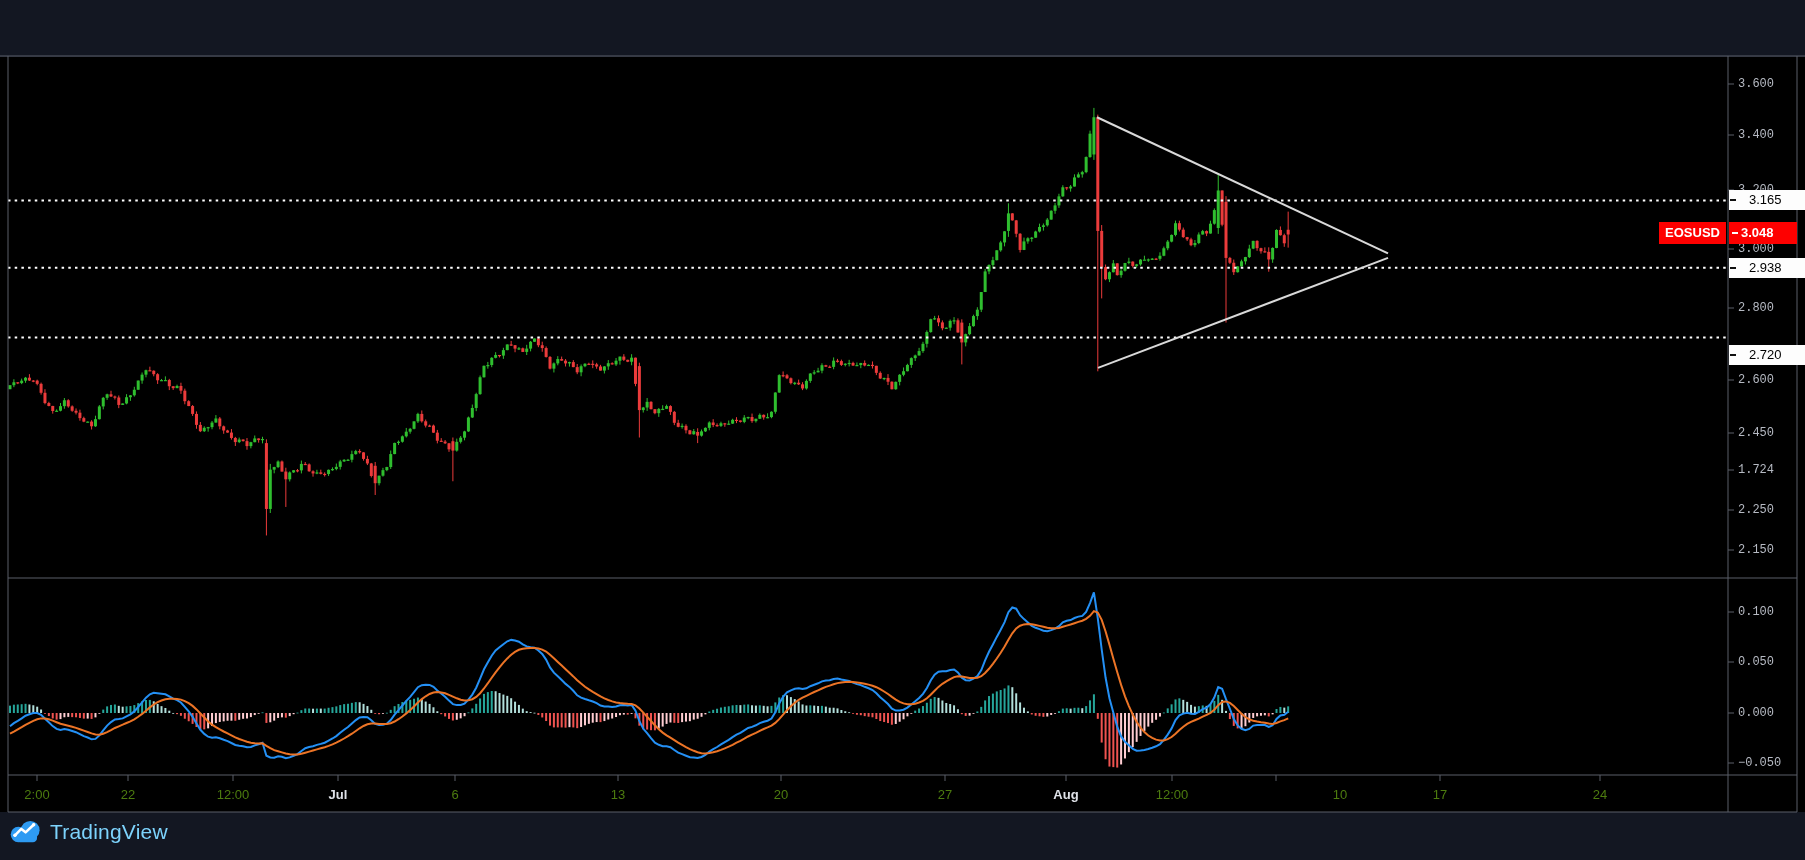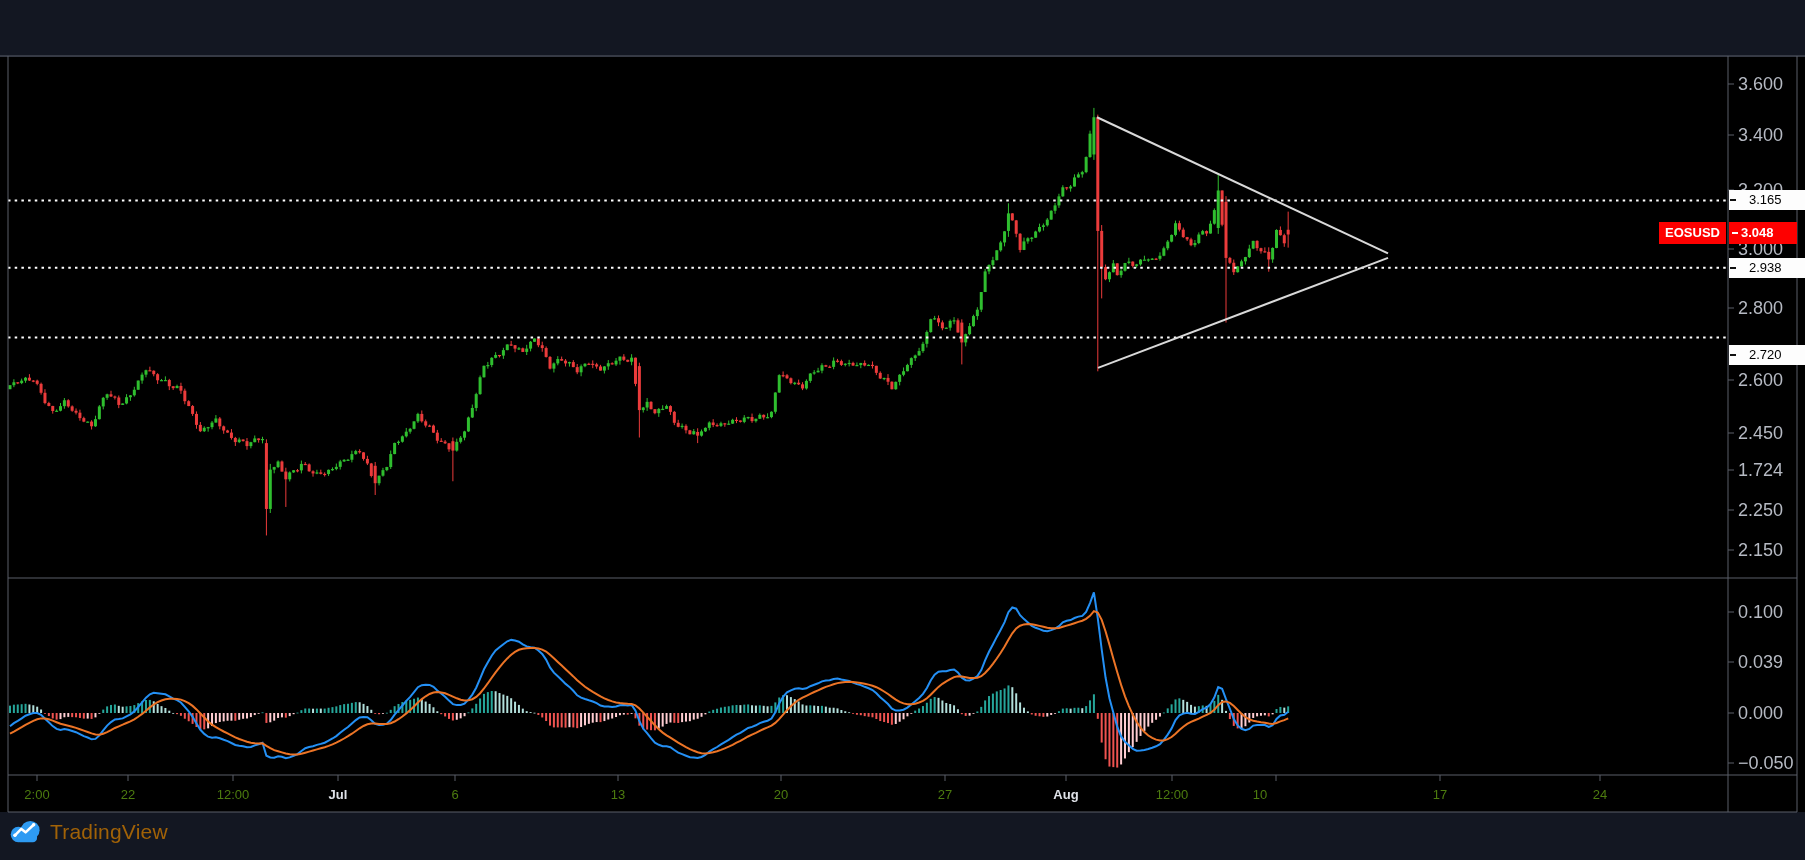"3.600" .ptick { font-family: none -> Liberation Mono, monospace; font-size: 18px -> 12px }
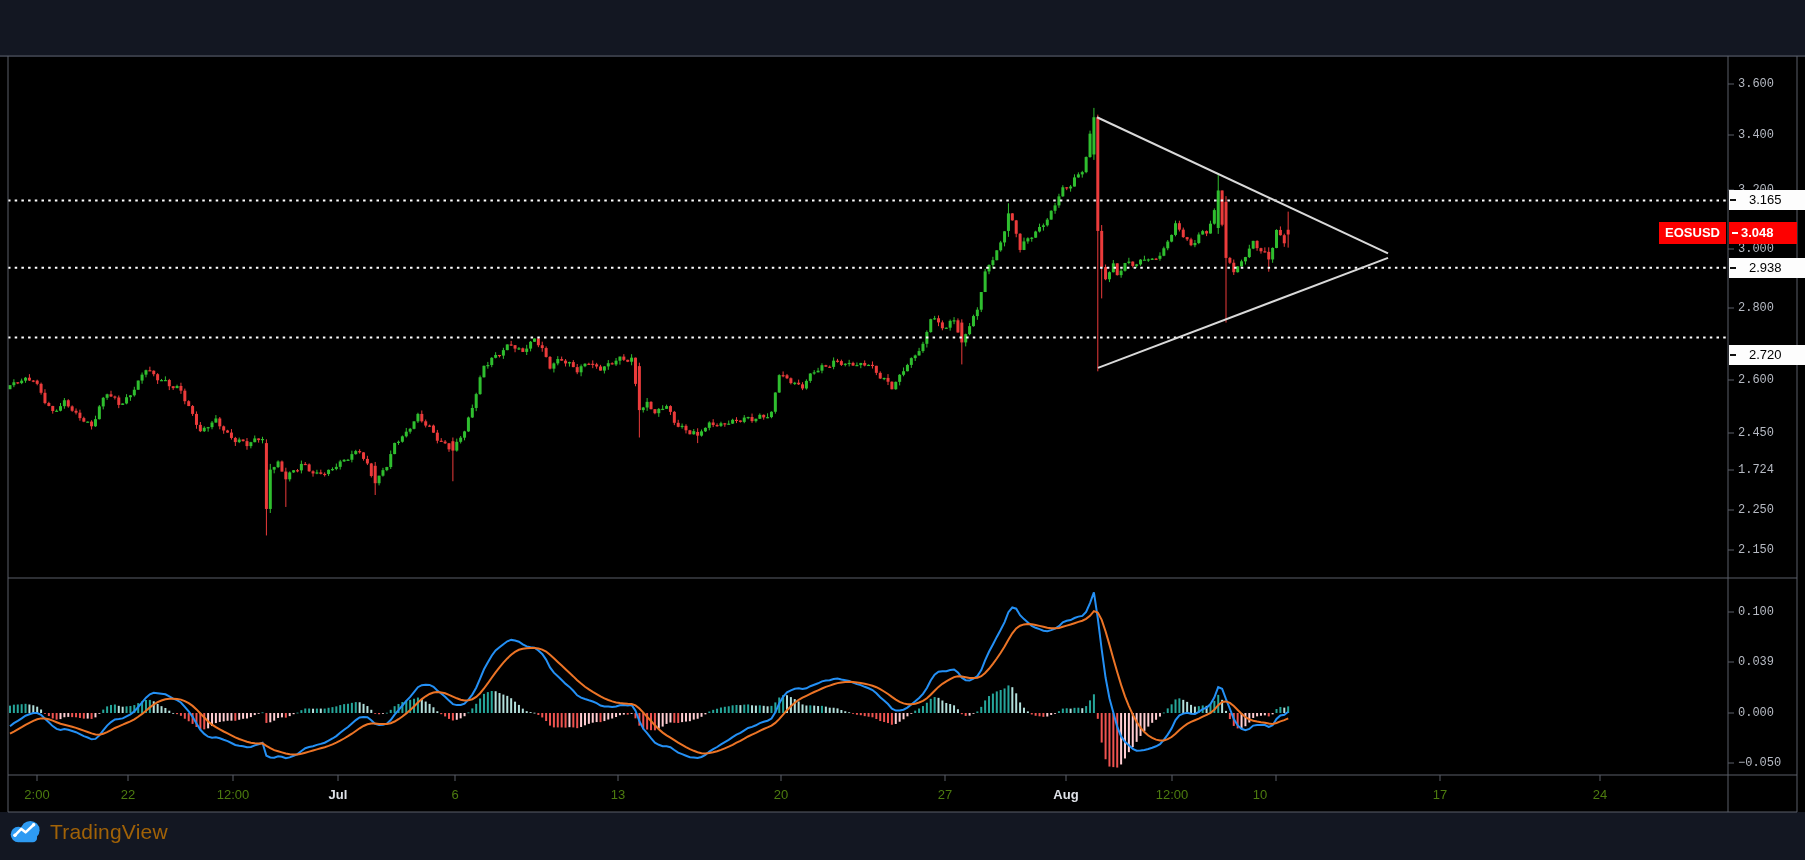"0.039" div.ptick { text: 0.039 -> 0.050 }
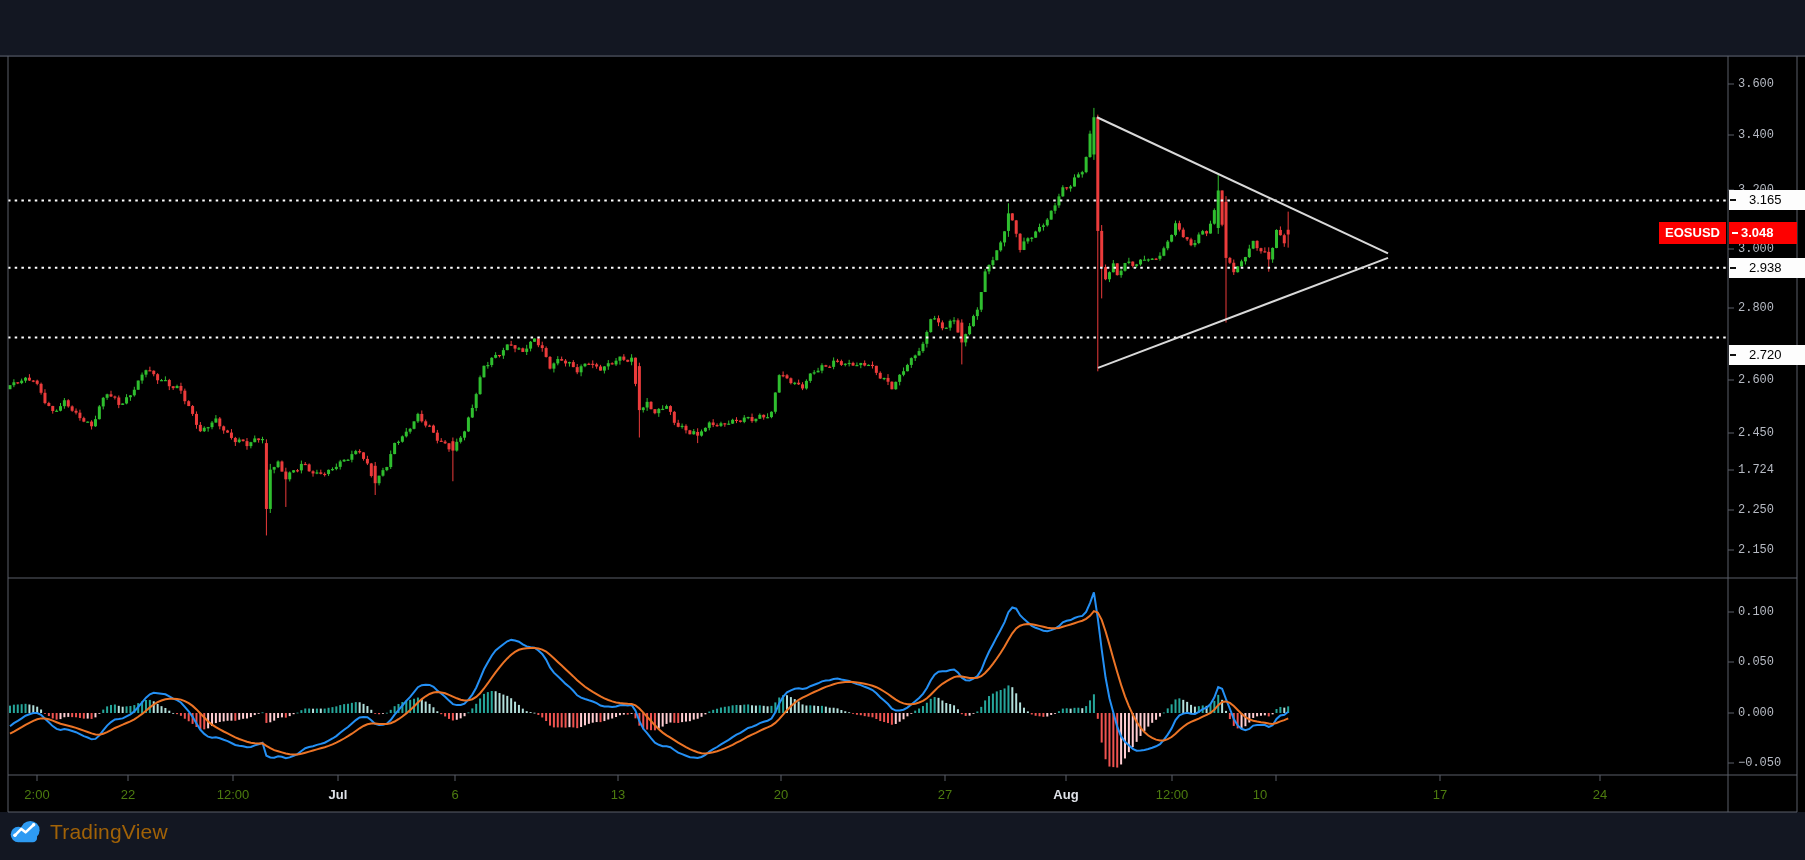"10" div.ttick { left: 1260px -> 1340px }
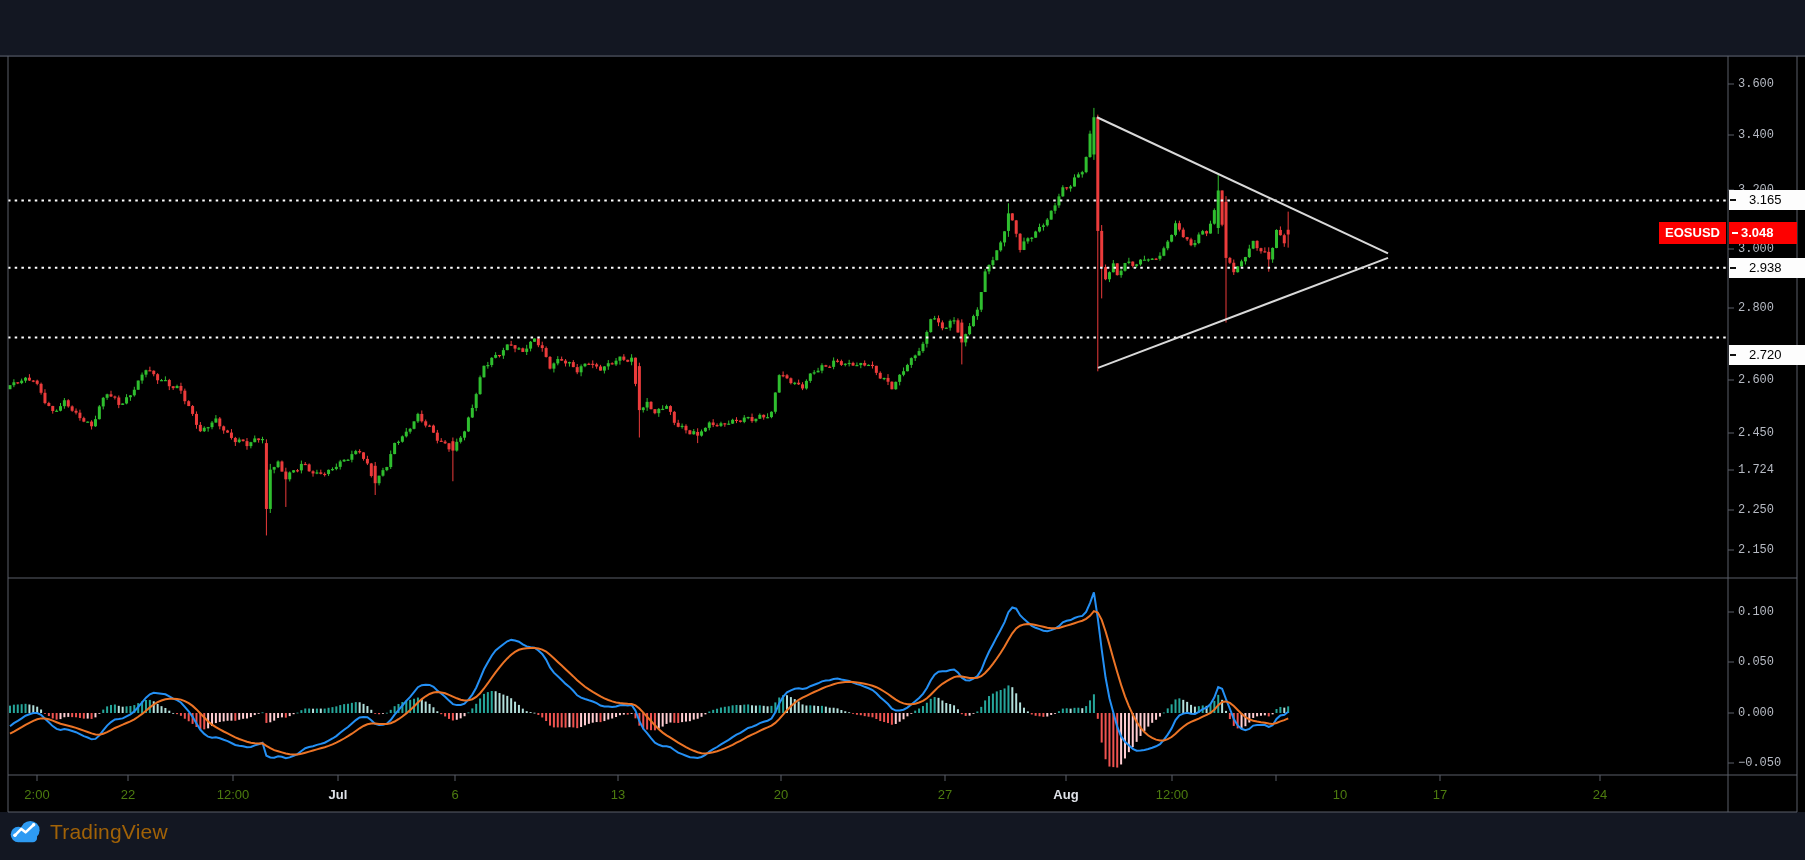"TradingView" #logo-text { color: #a16207 -> #7dd3fc }
